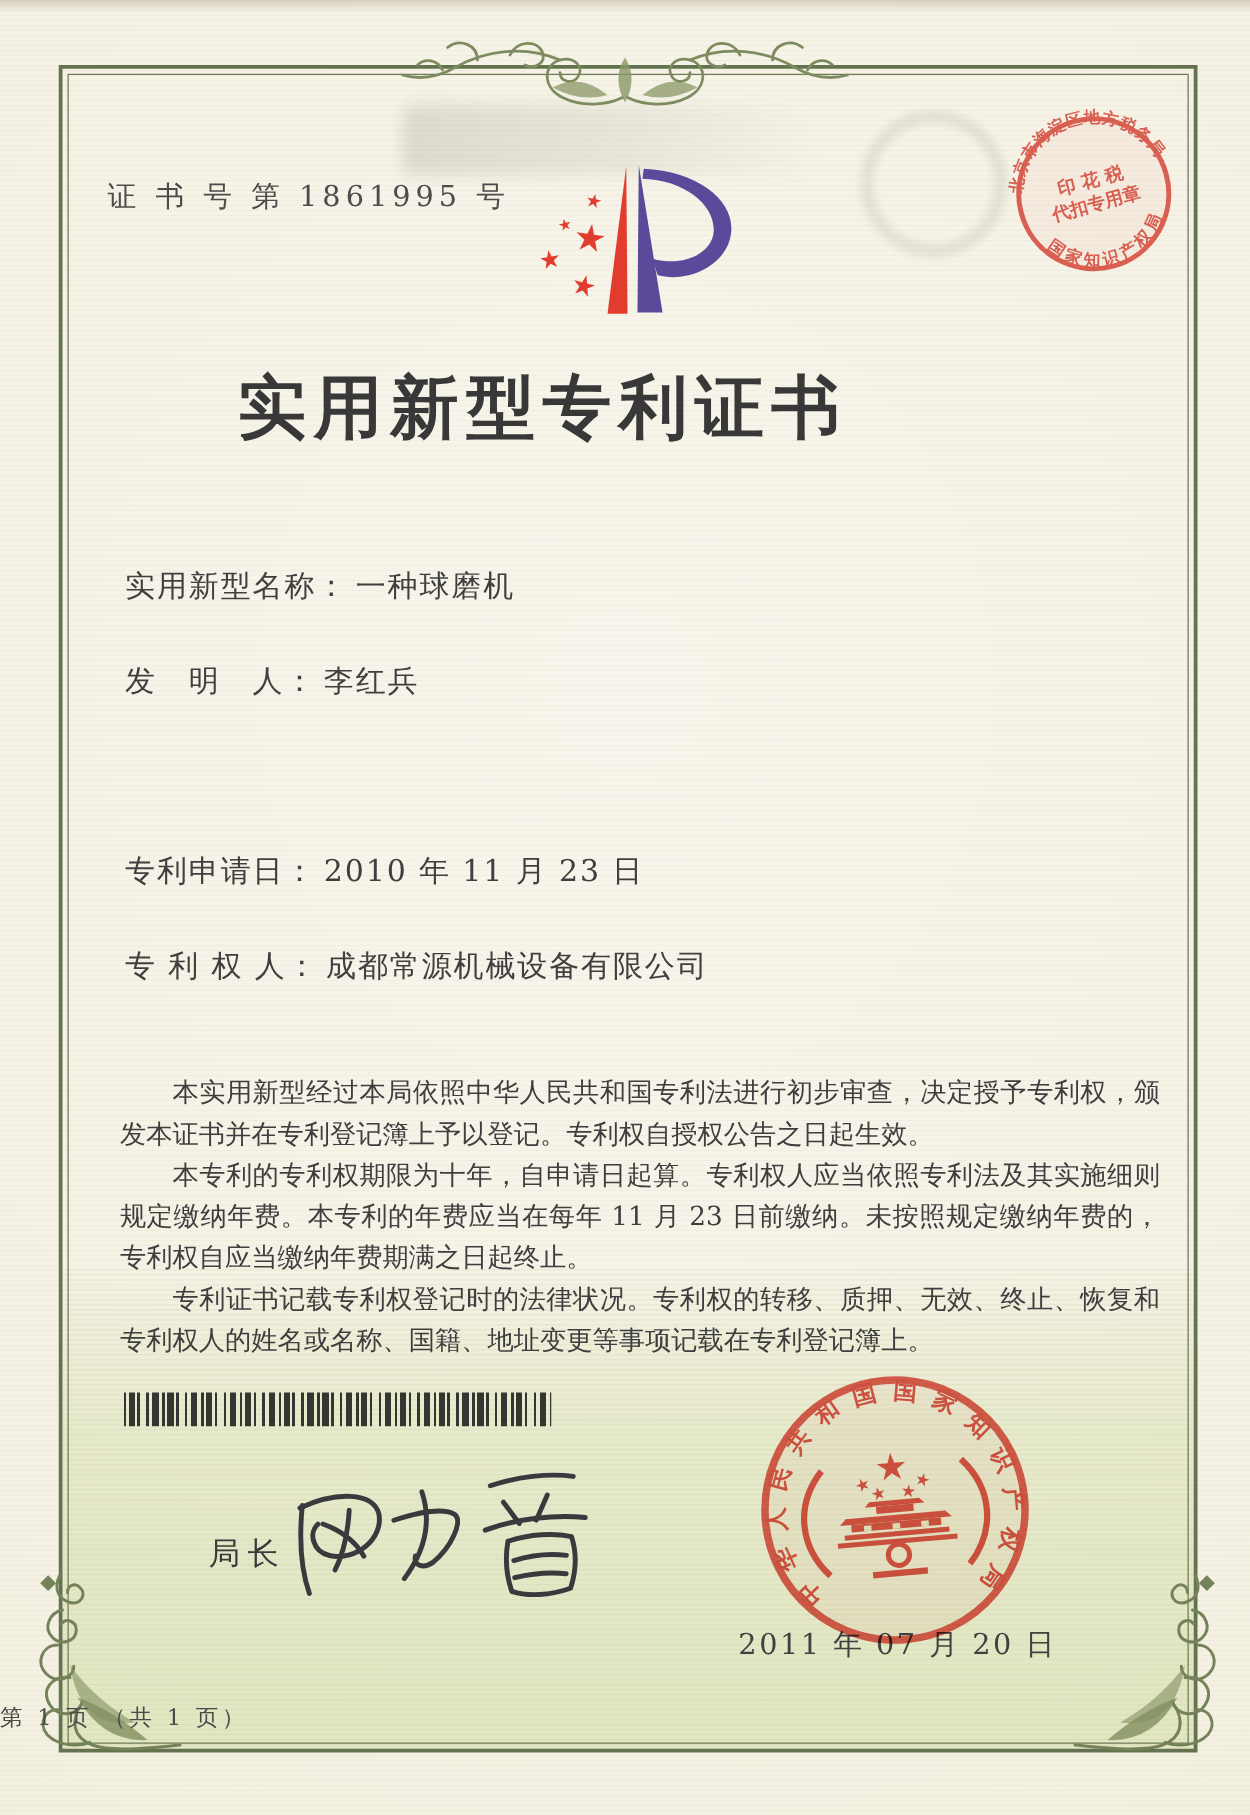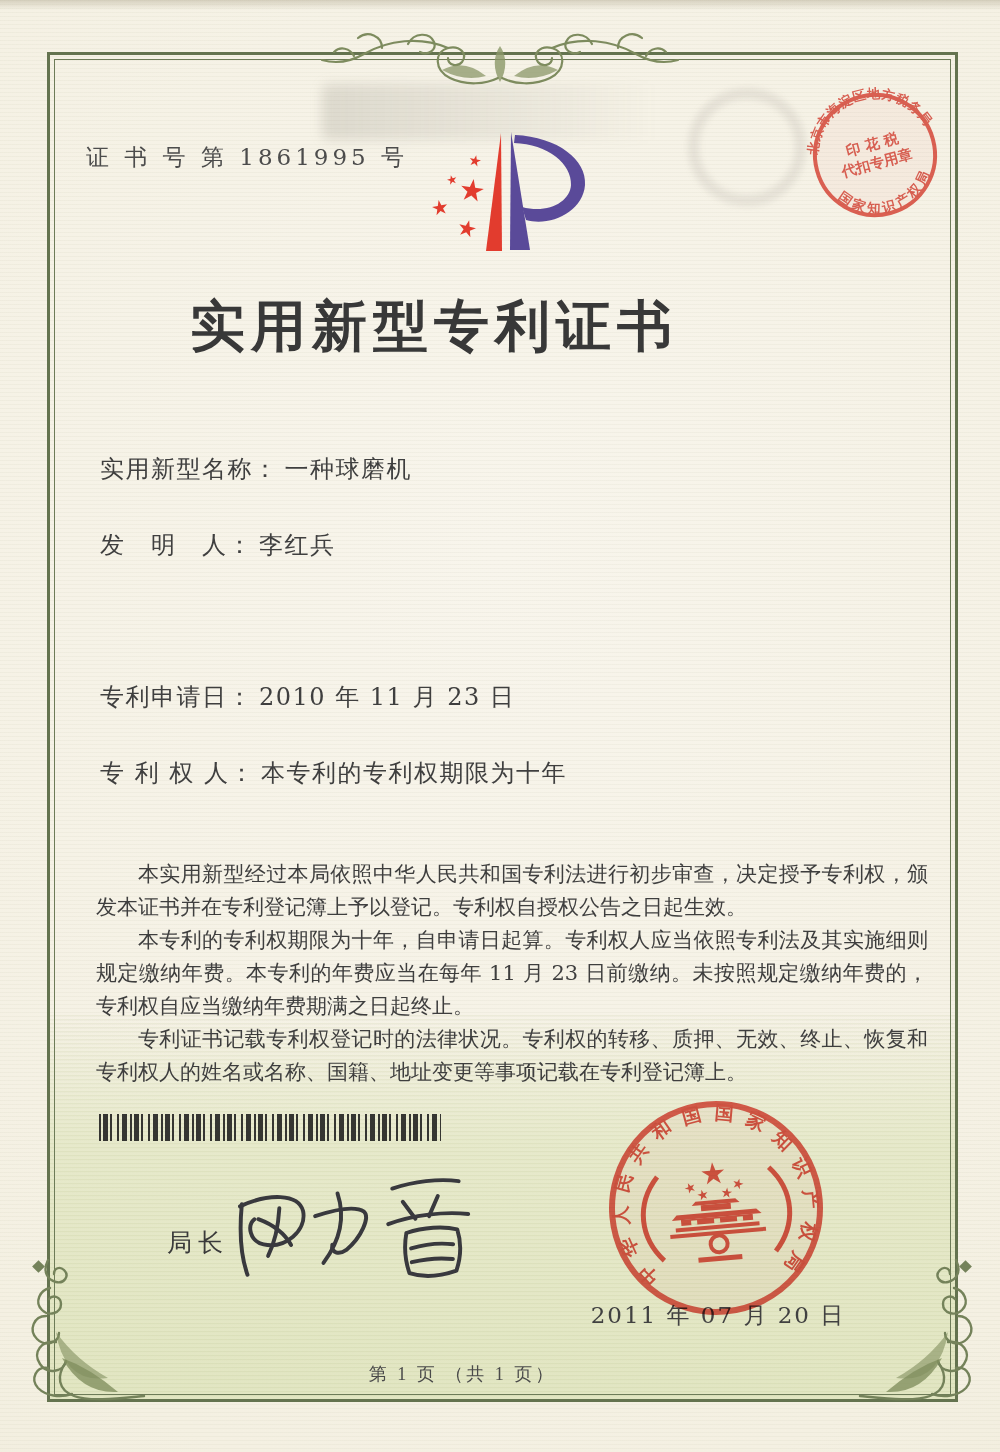"本专利的专利权期限为十年" span.val { text: 本专利的专利权期限为十年 -> 成都常源机械设备有限公司 }
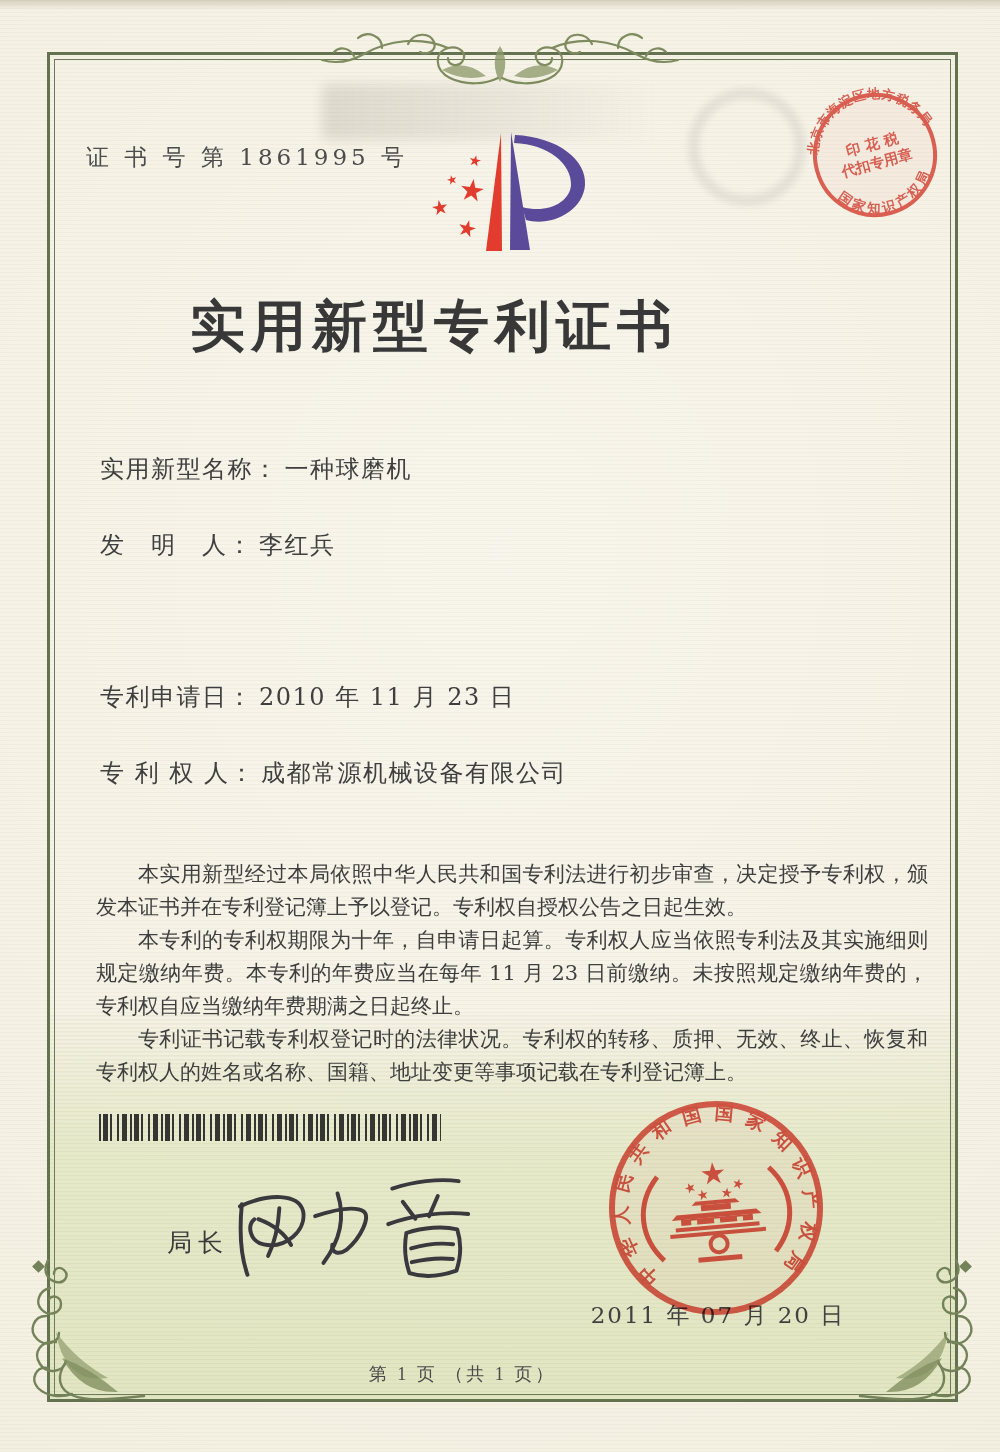"第 1 页 （共 1" .footer { font-family: Liberation Serif, serif -> none; text-align: center -> left }
